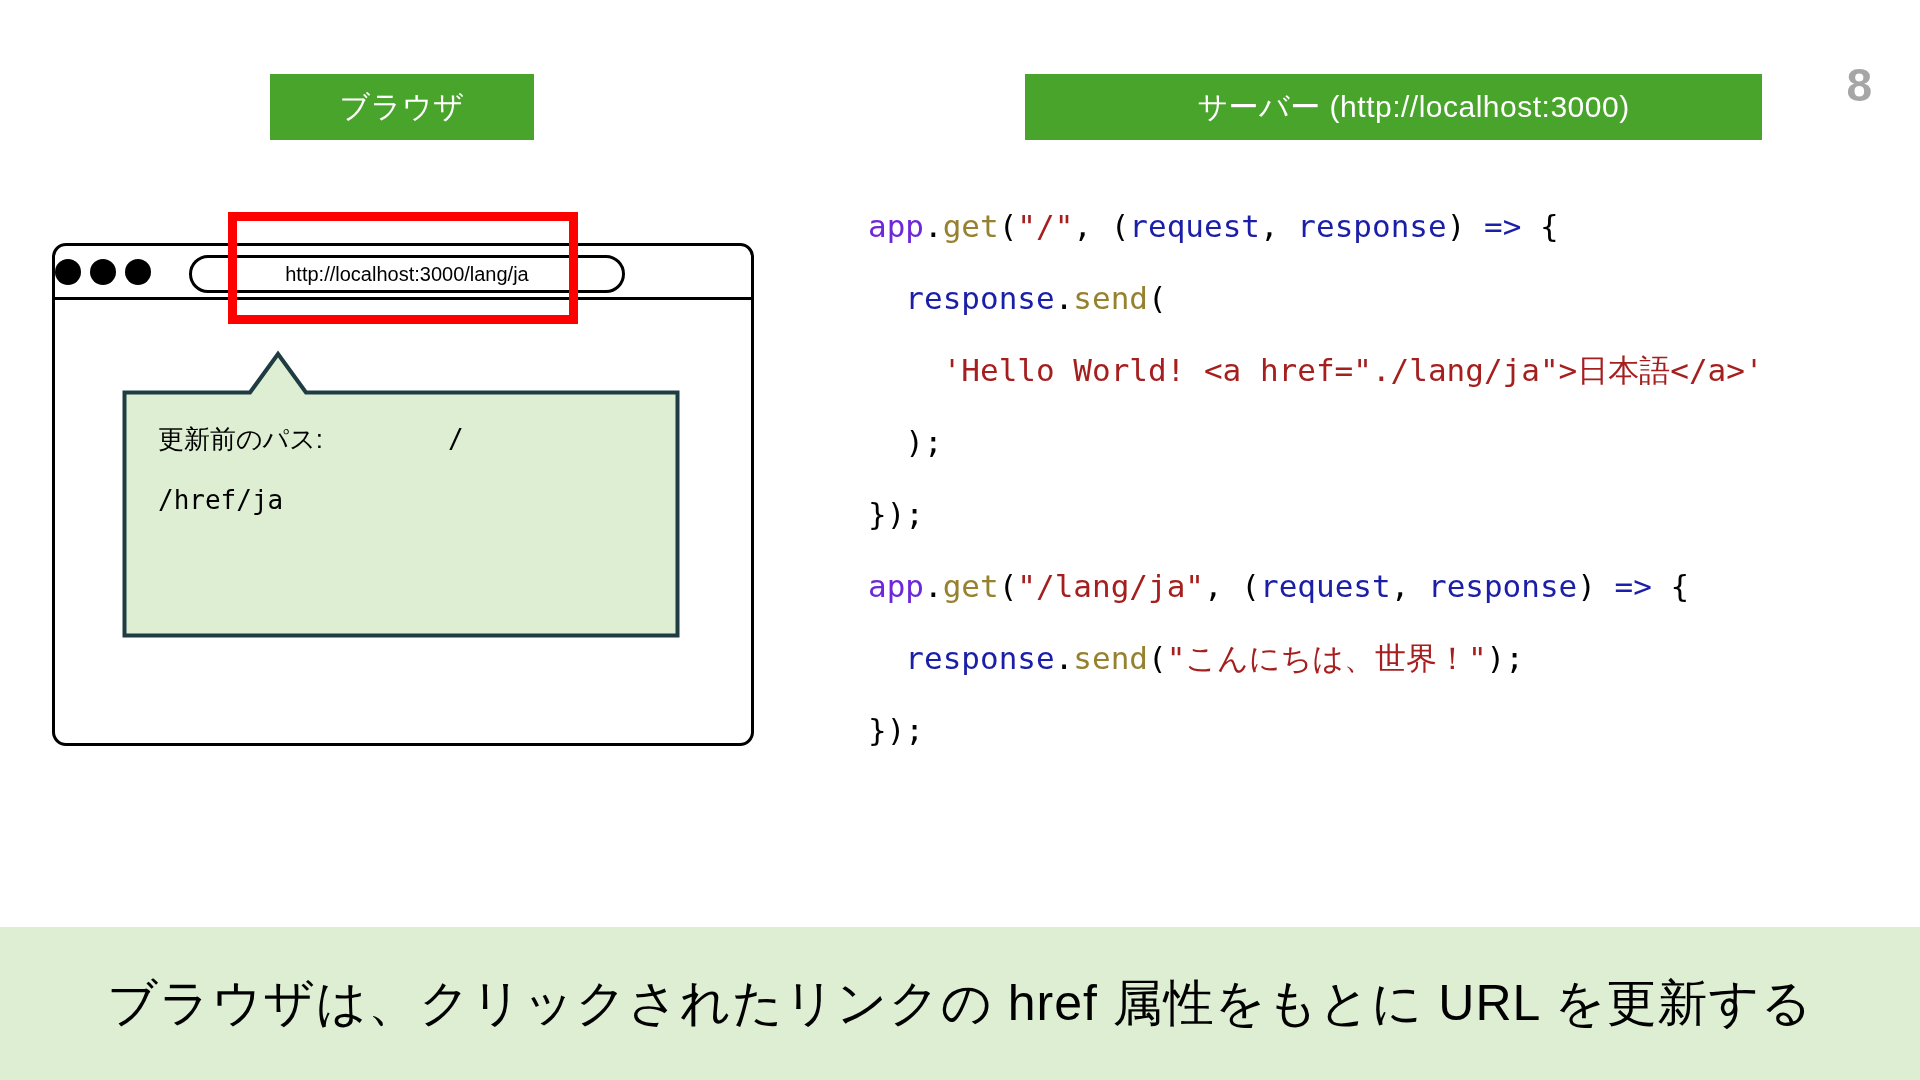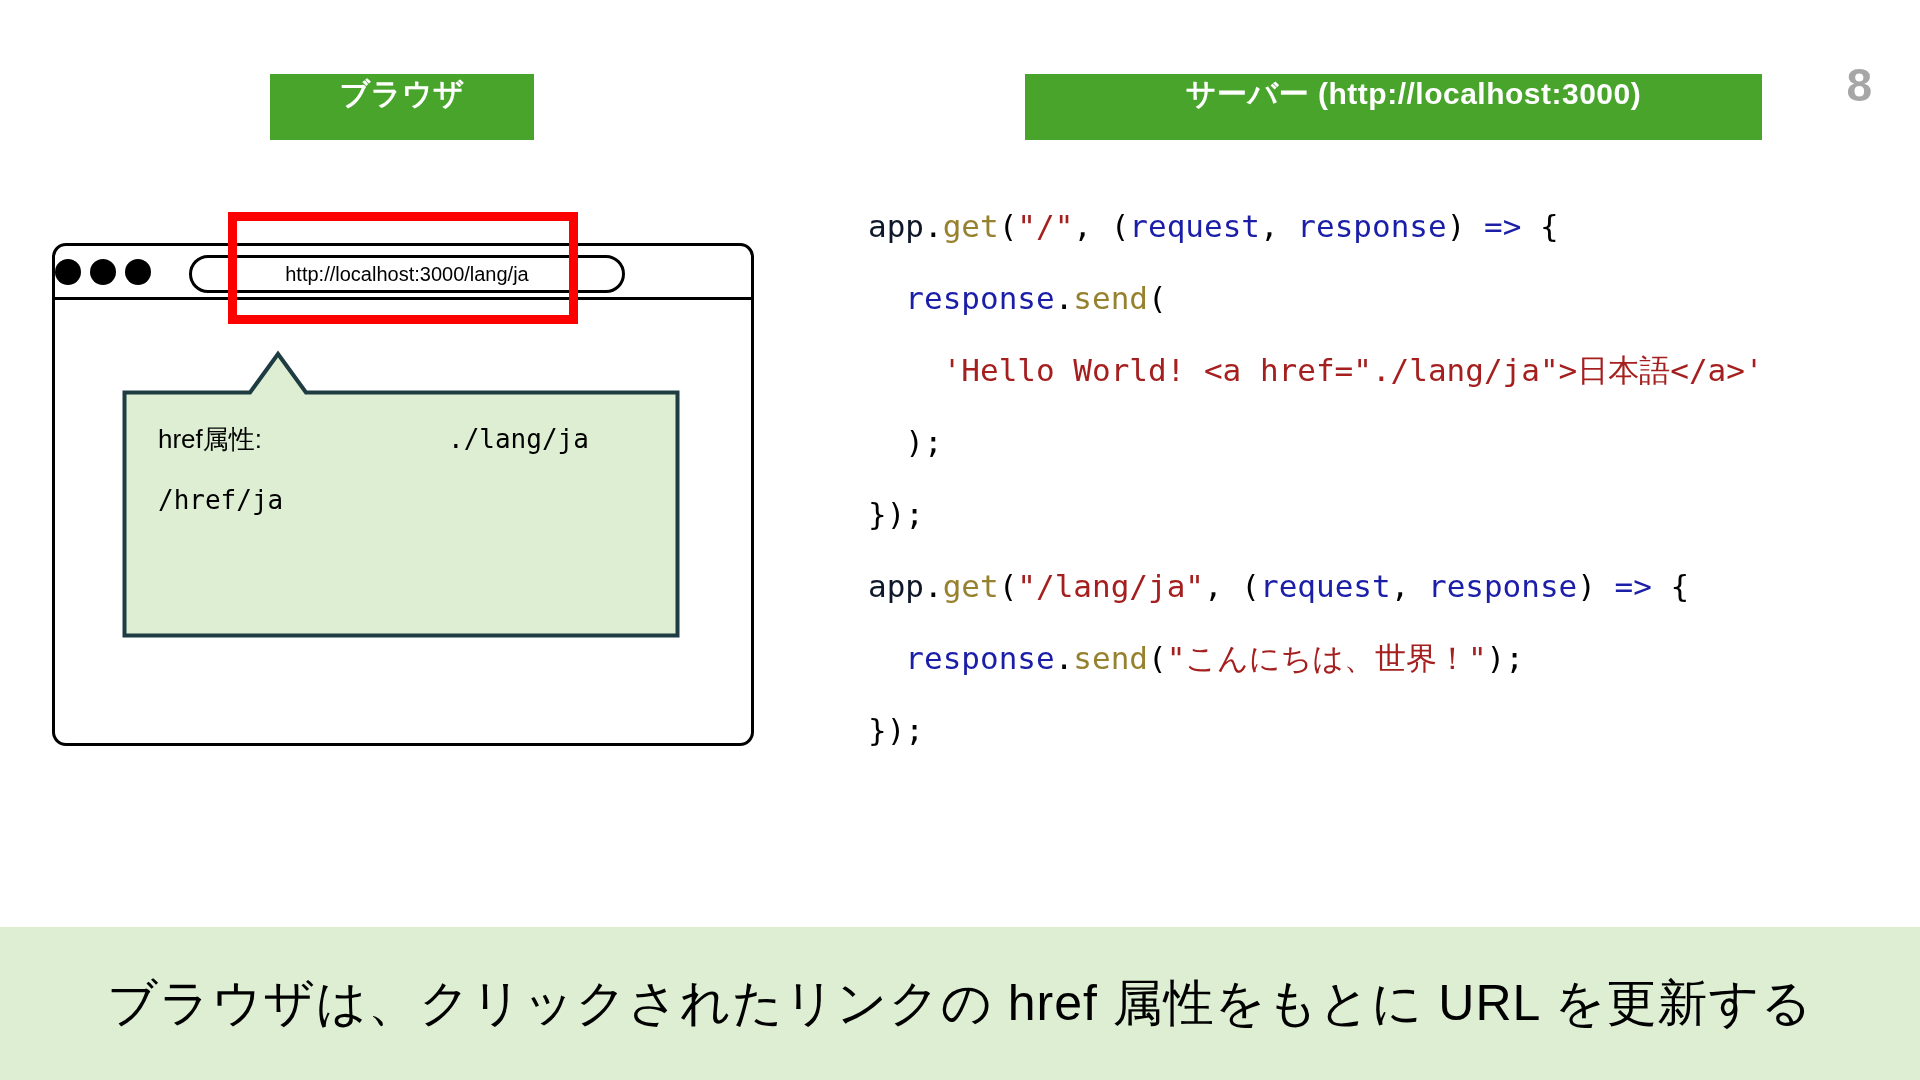"ブラウザ" .badge { align-items: none -> center; font-weight: 700 -> 400 }
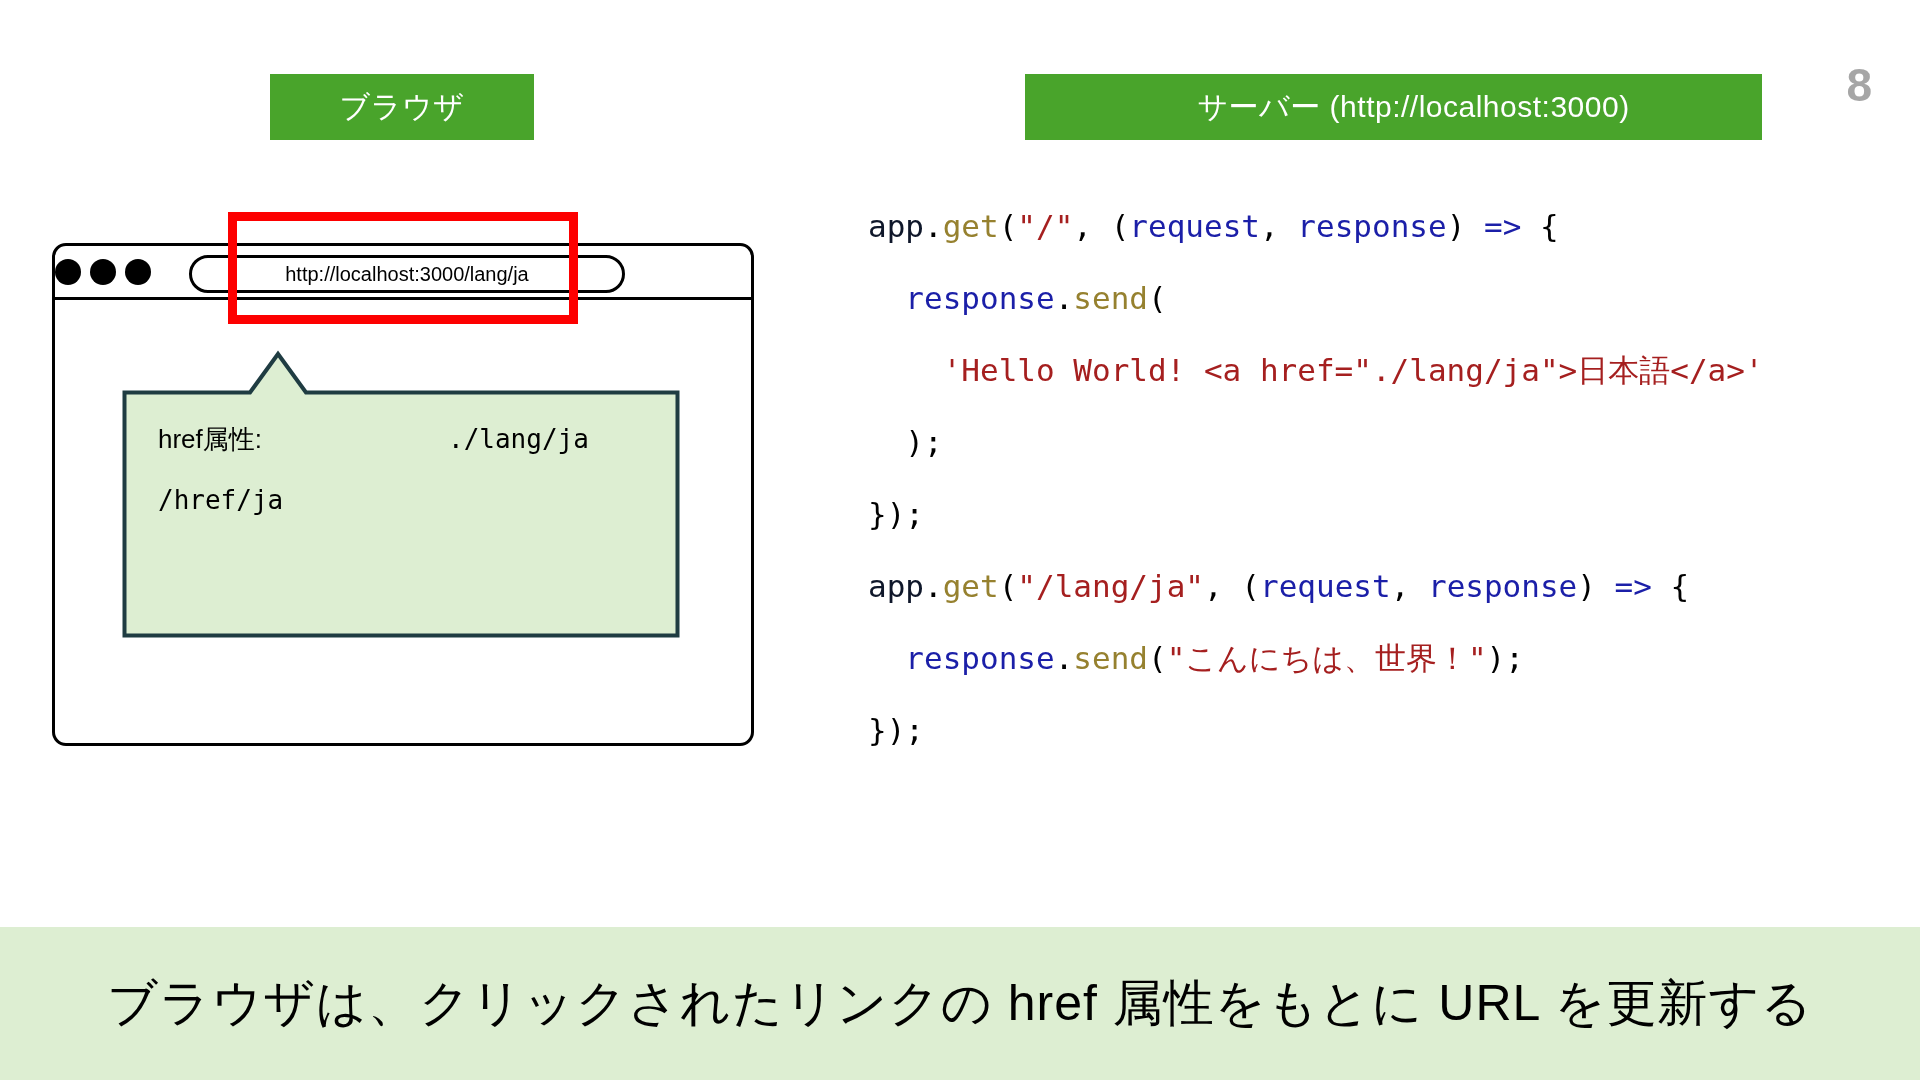"app" .tok-obj { color: #0f172a -> #6d28d9 }
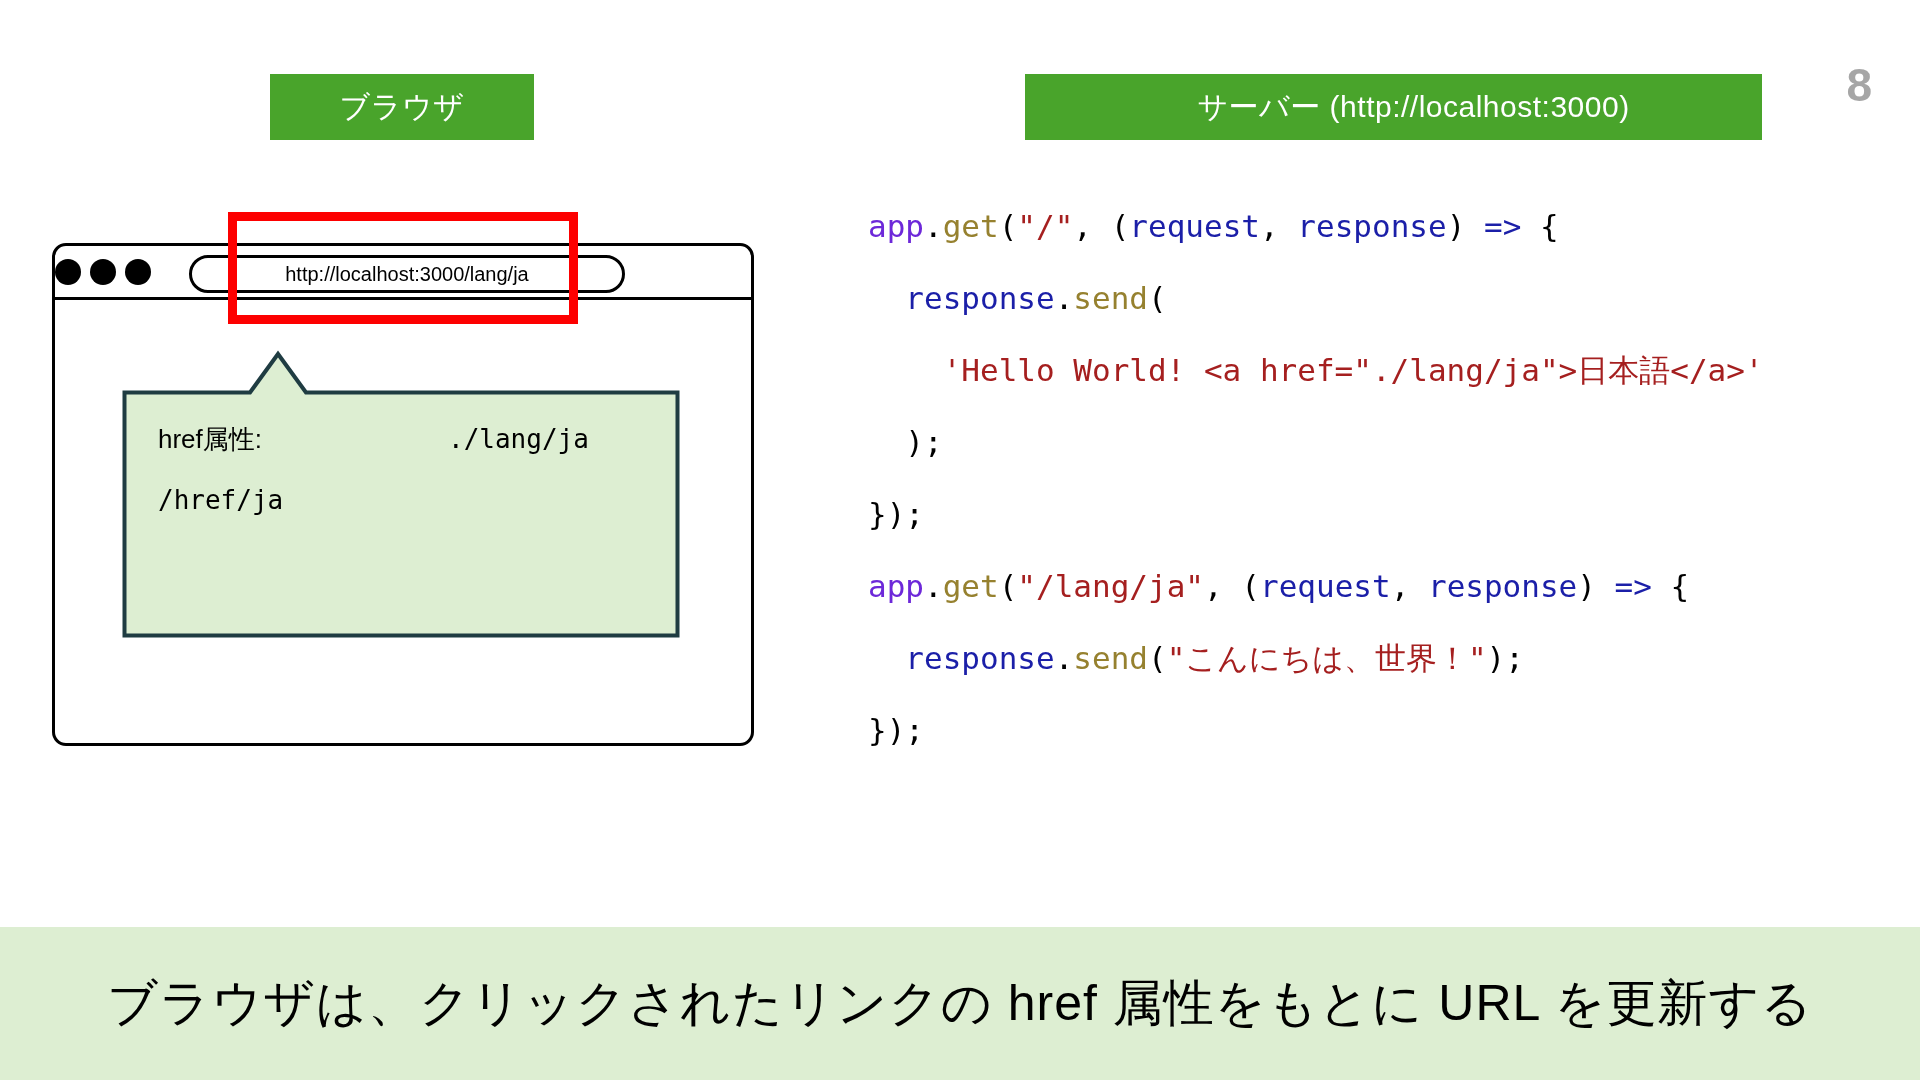"更新前のパス:" div.callout-row { html: none -> <div> <span>更新前のパス:</span> <span>/</span> </div> }
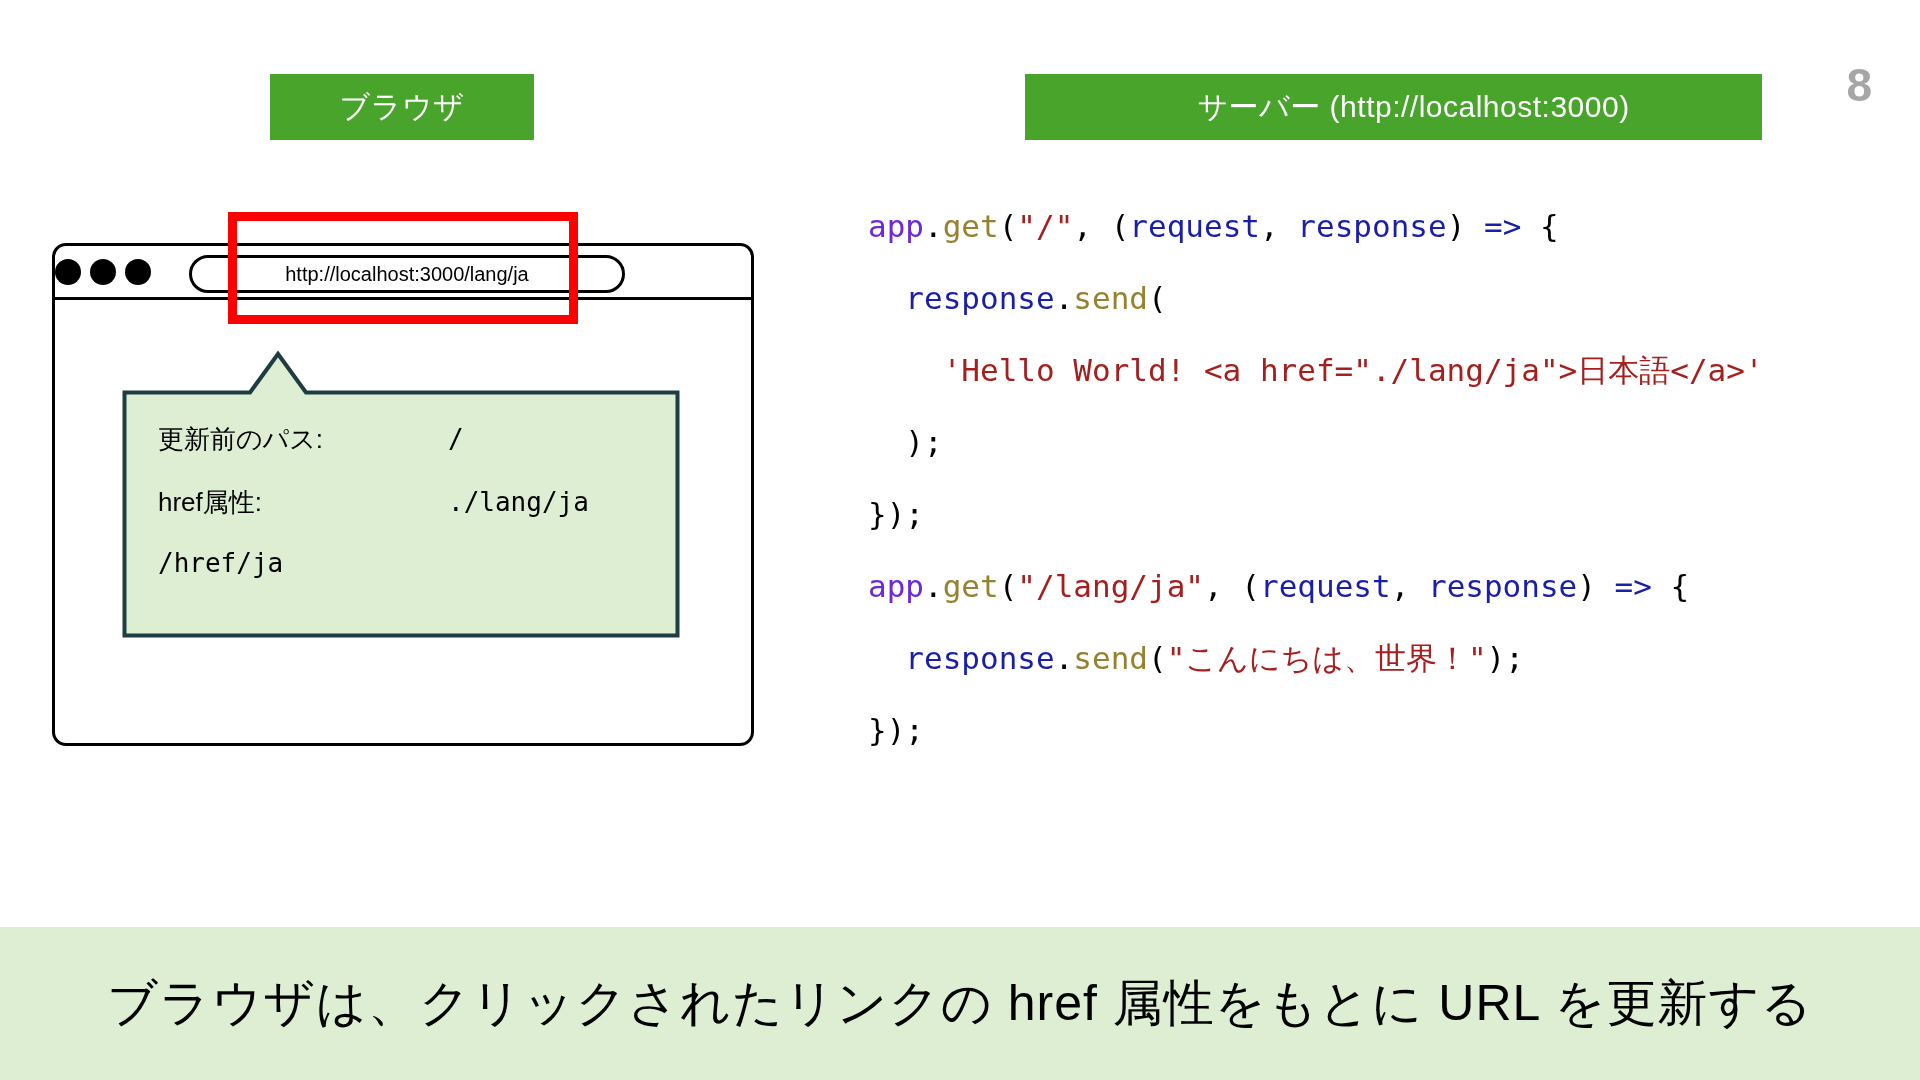"href属性:" div.callout-row { html: <div> <span>href属性:</span> <span>./lang/ja</span> </div> -> none }
